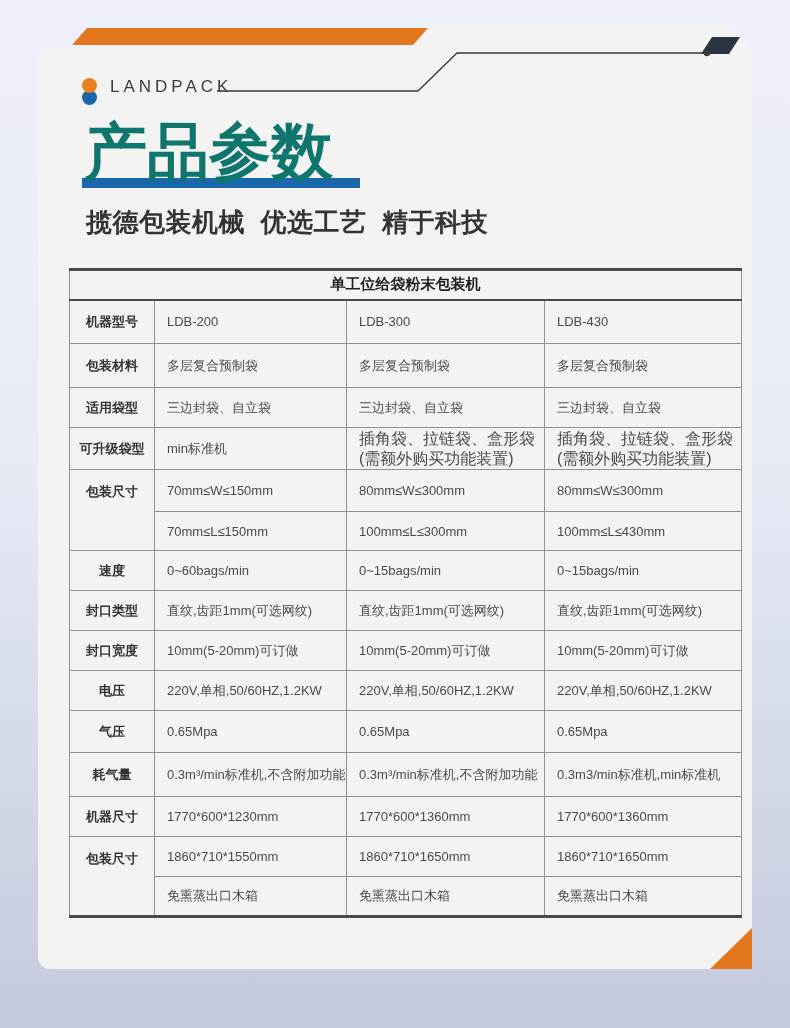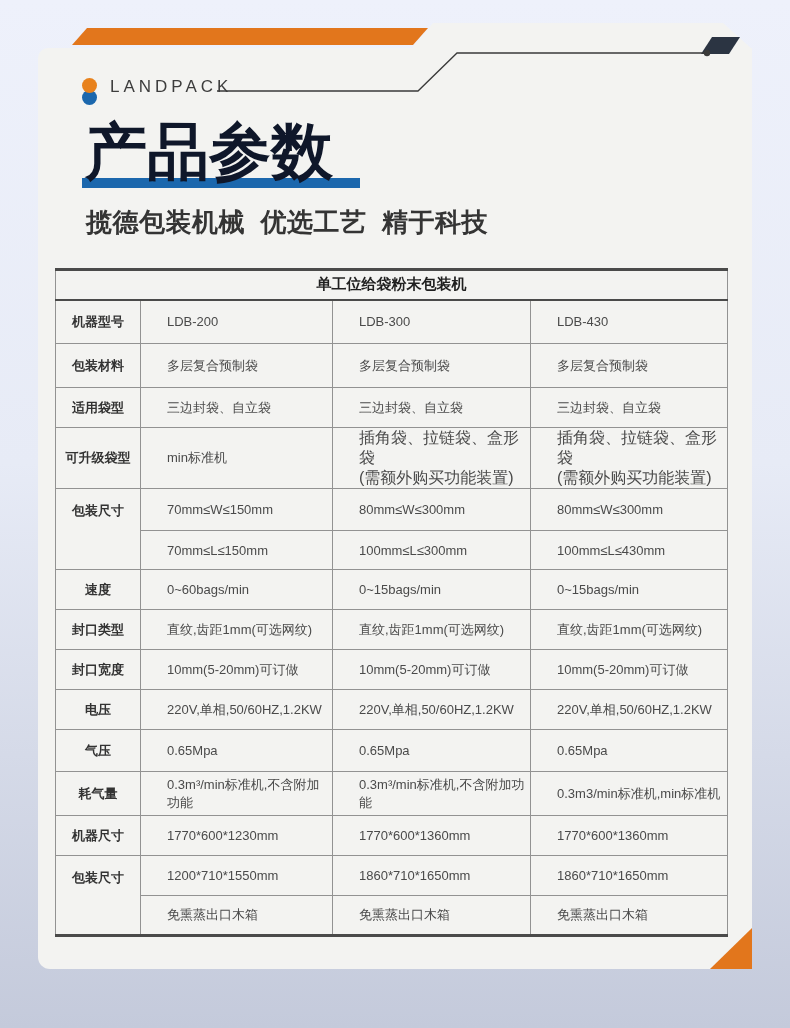"产品参数" .page-title { color: #0f172a -> #0f766e }
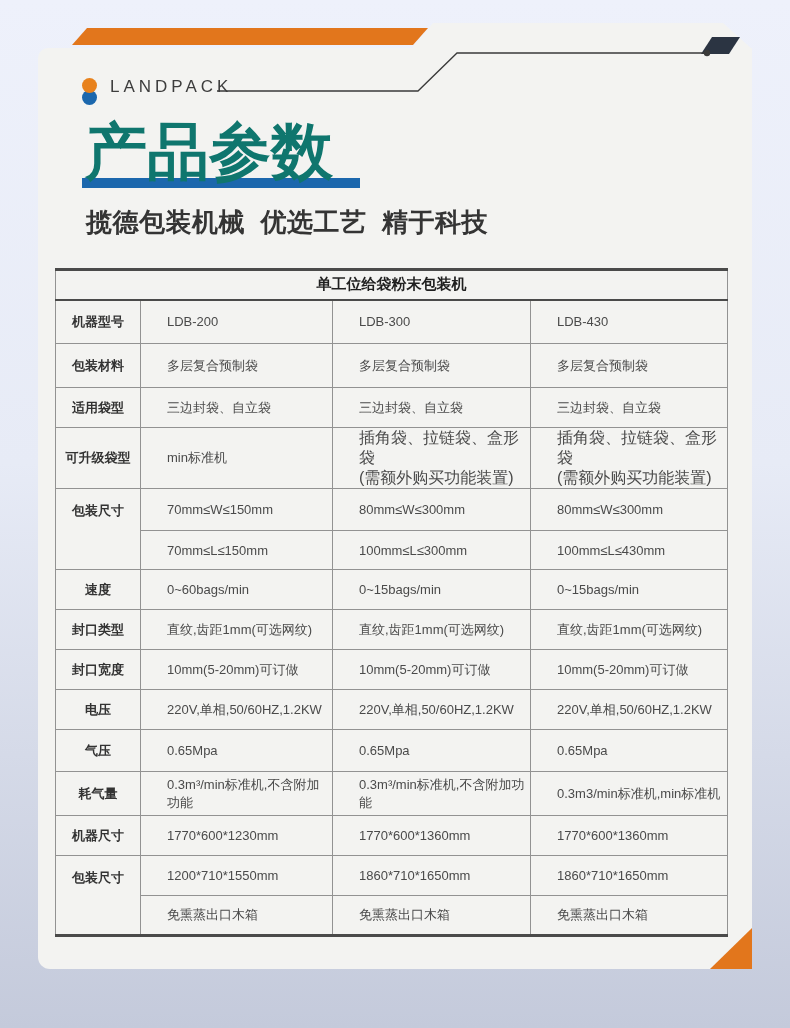"单工位给袋粉末包装机" table.spec { left: 55px -> 69px }
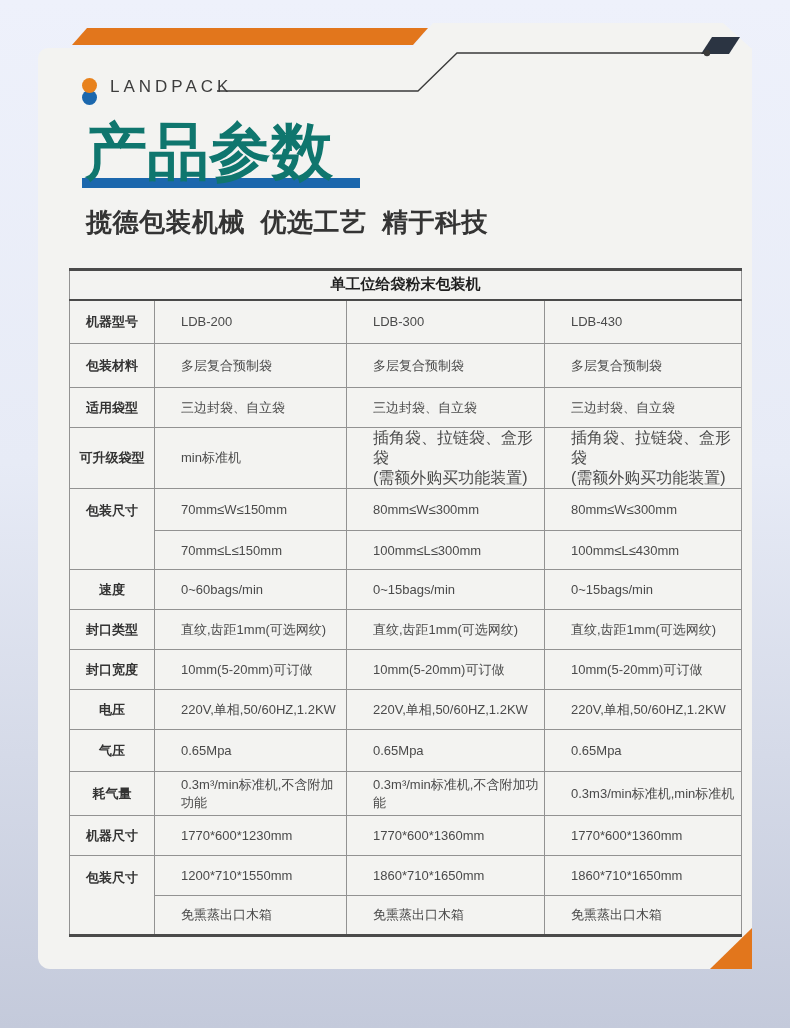"LDB-200" td.val { padding-left: 26px -> 12px }
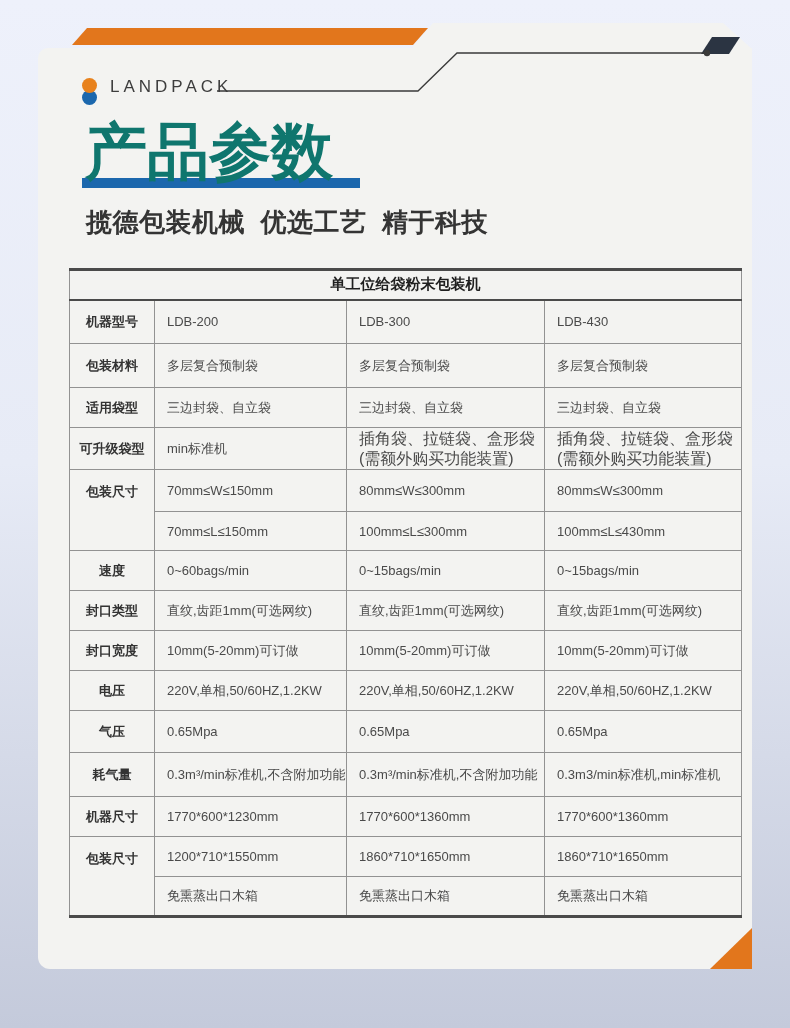"1200*710*1550mm" td.val { text: 1200 -> 1860 }
